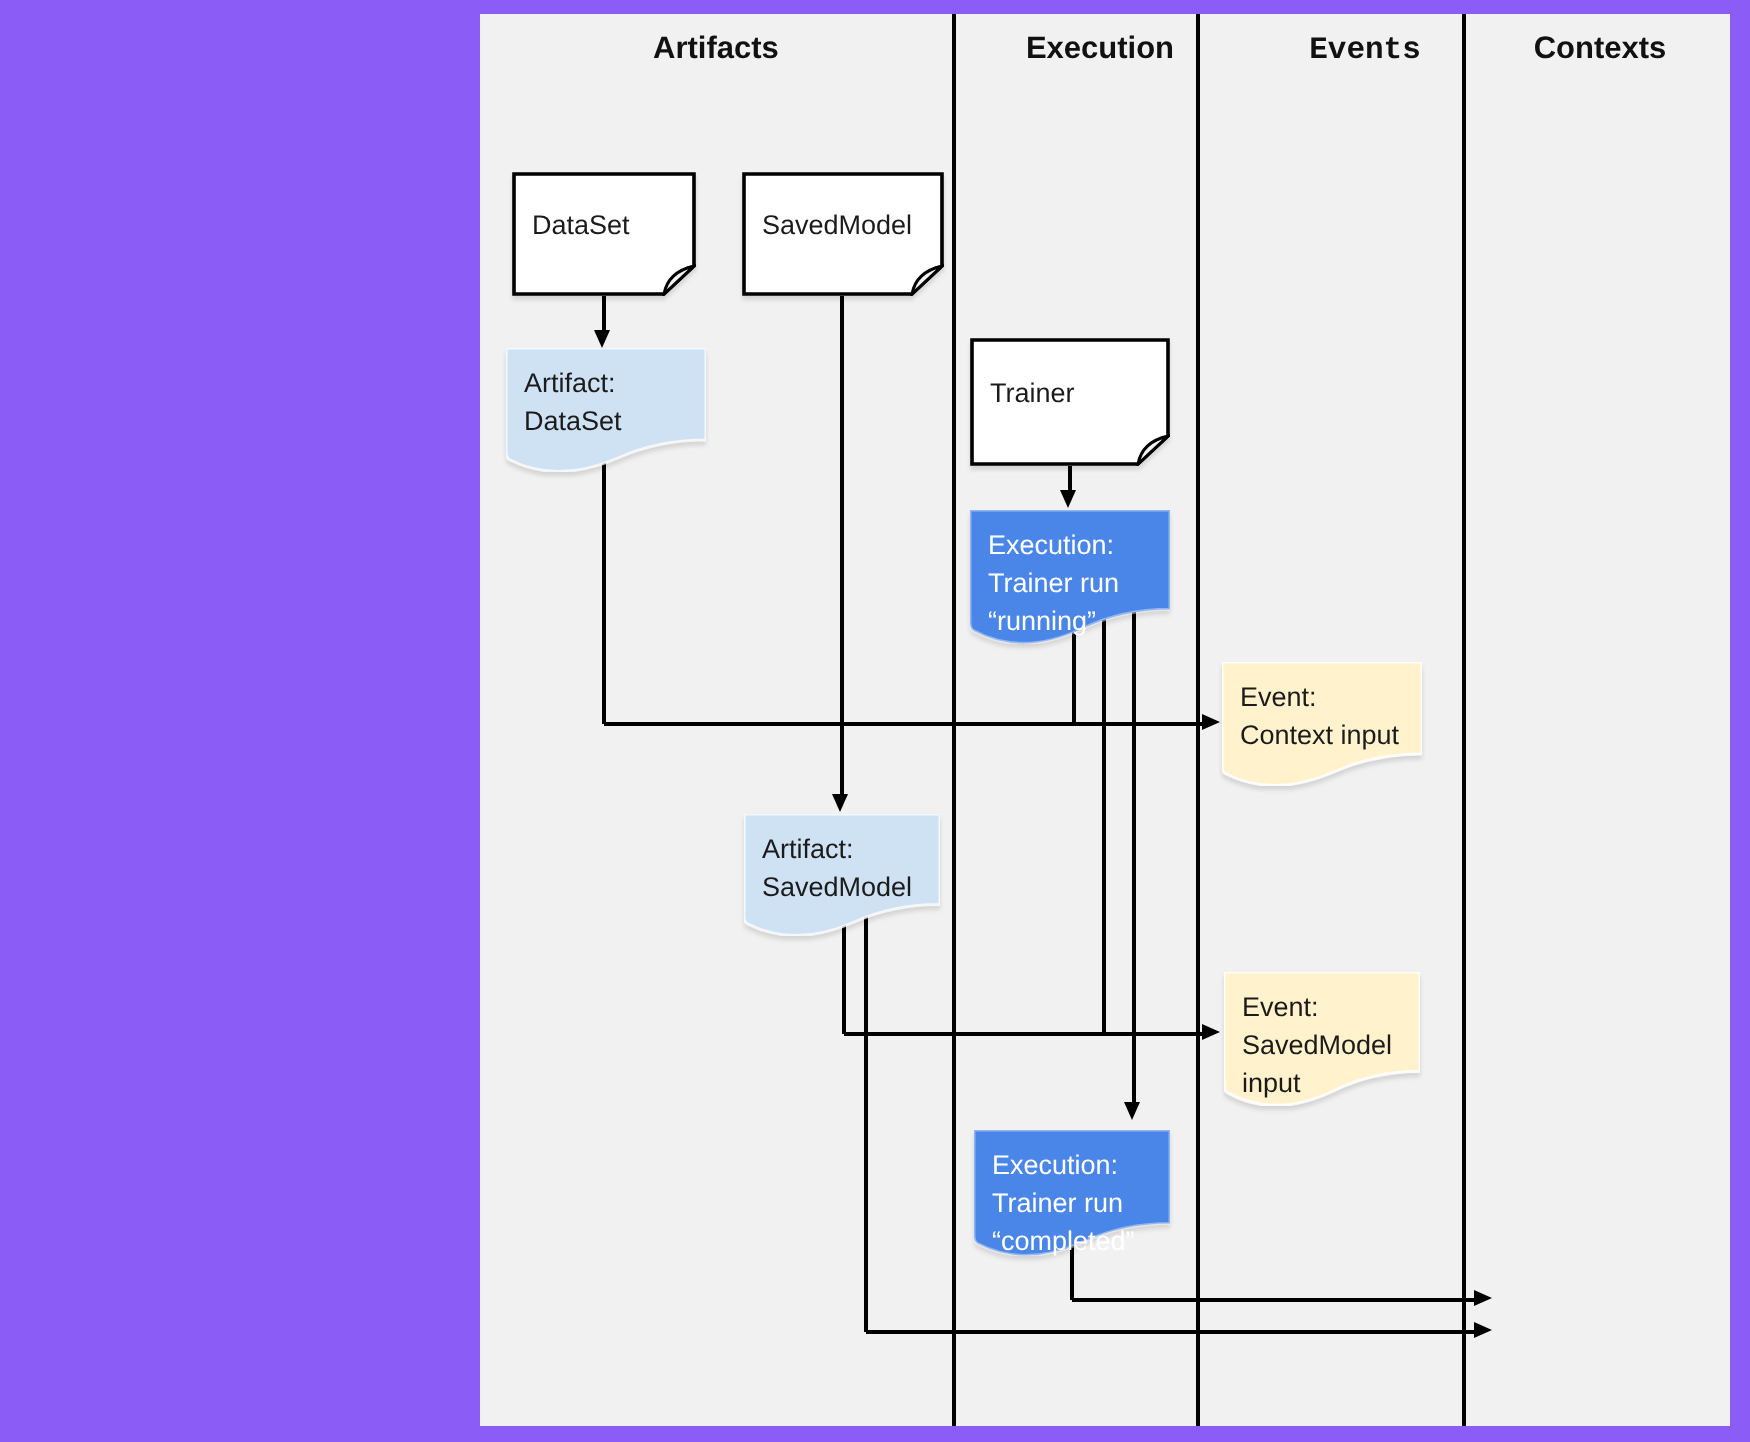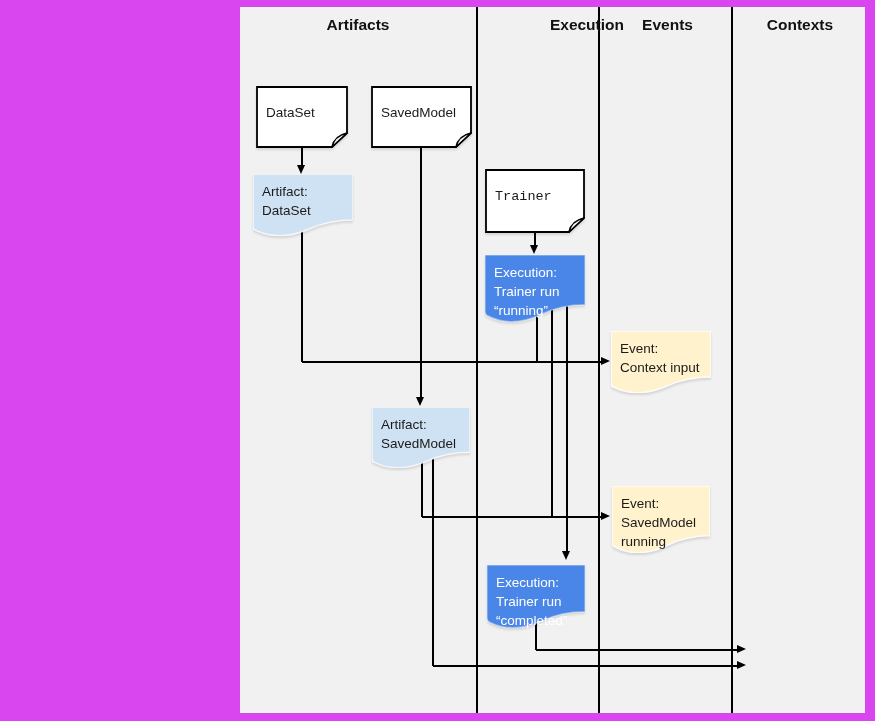"Artifacts" .stage { background: #d946ef -> #8b5cf6 }
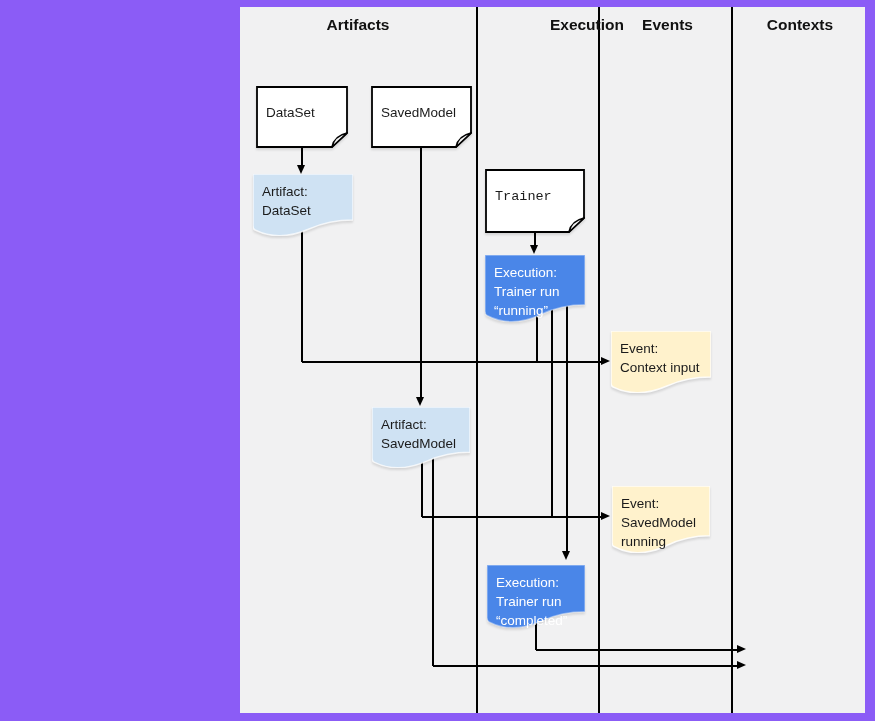"Execution" div.col-header { text-align: right -> none }
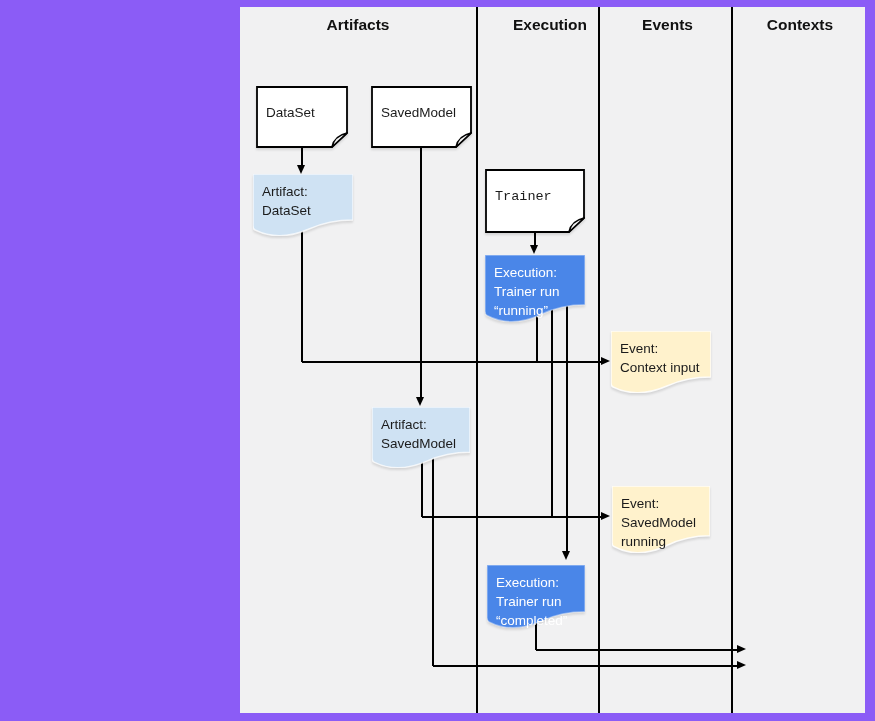"Events" div.col-header { font-family: none -> Liberation Mono, monospace; left: 601px -> 616px }
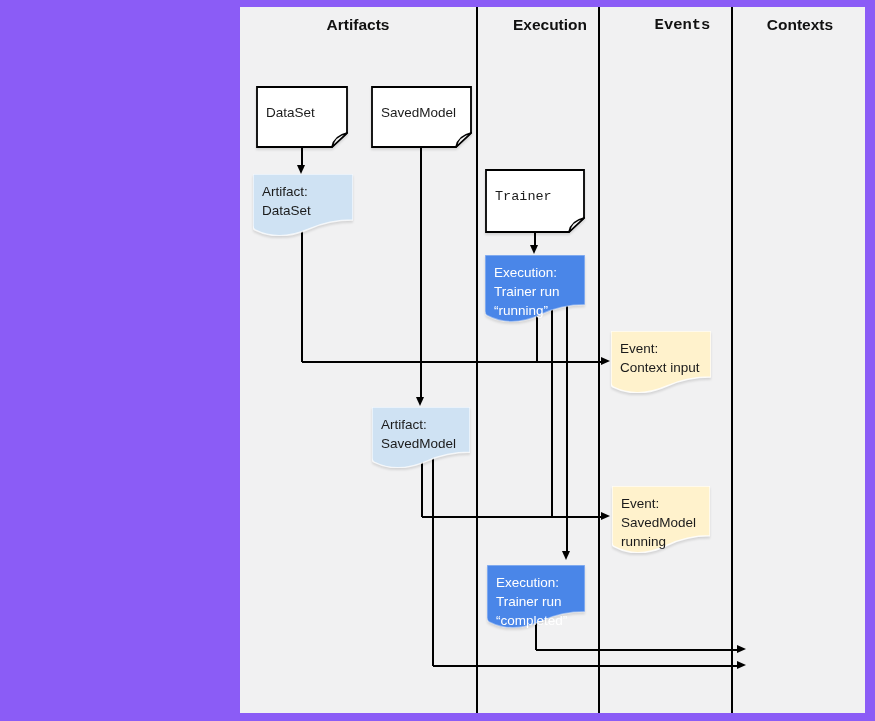"Trainer" div.node { font-family: Liberation Mono, monospace -> none }
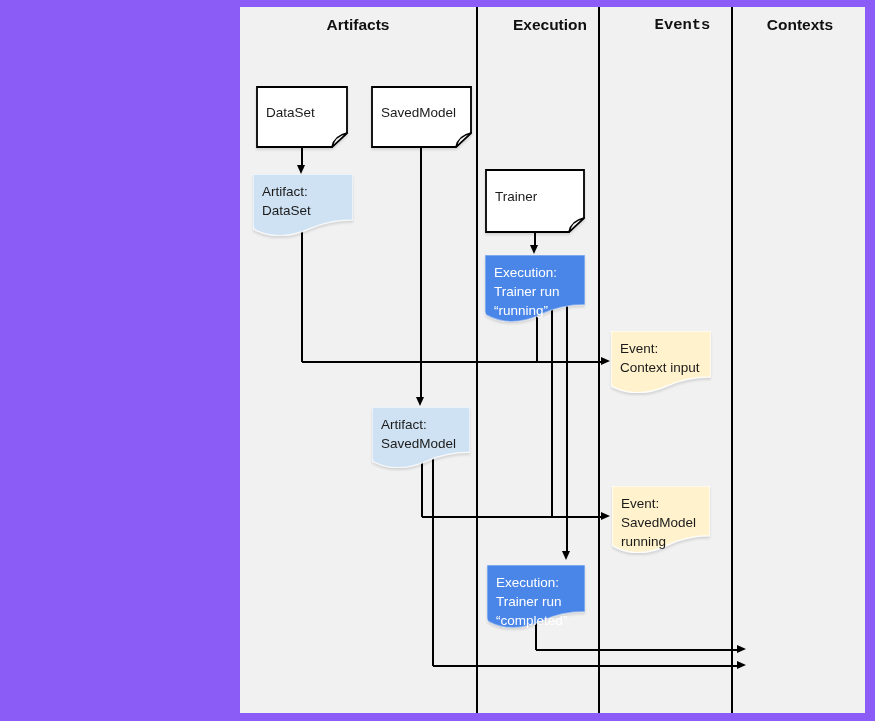"running" div { text: running -> input }
